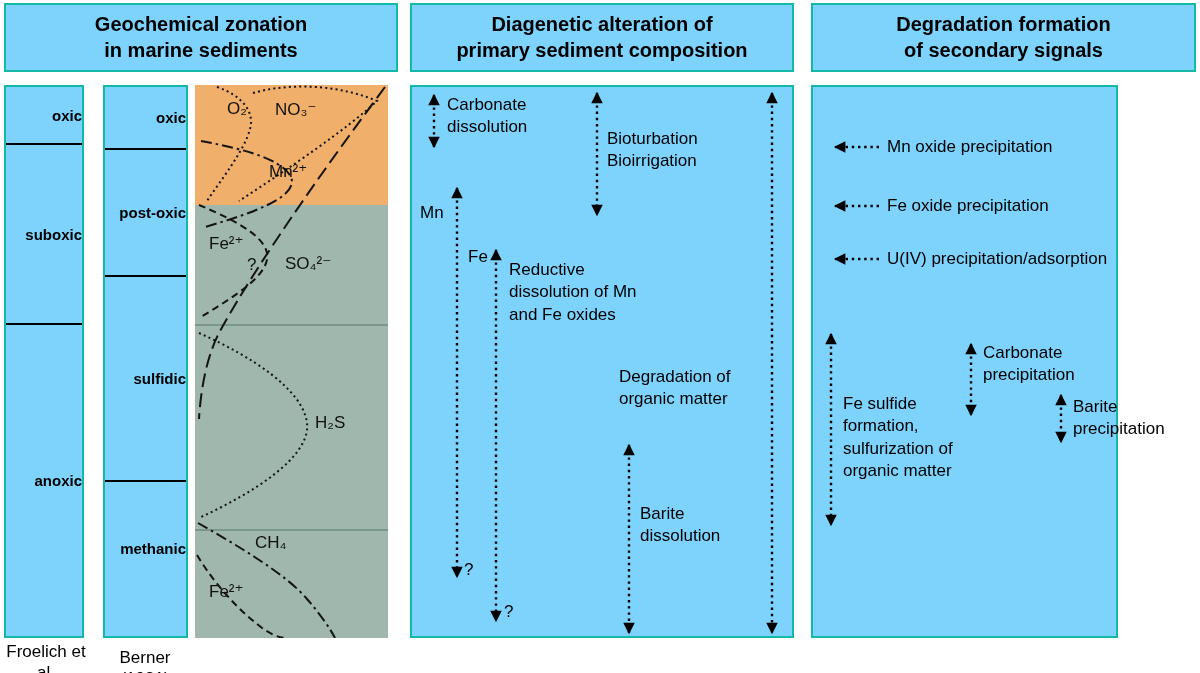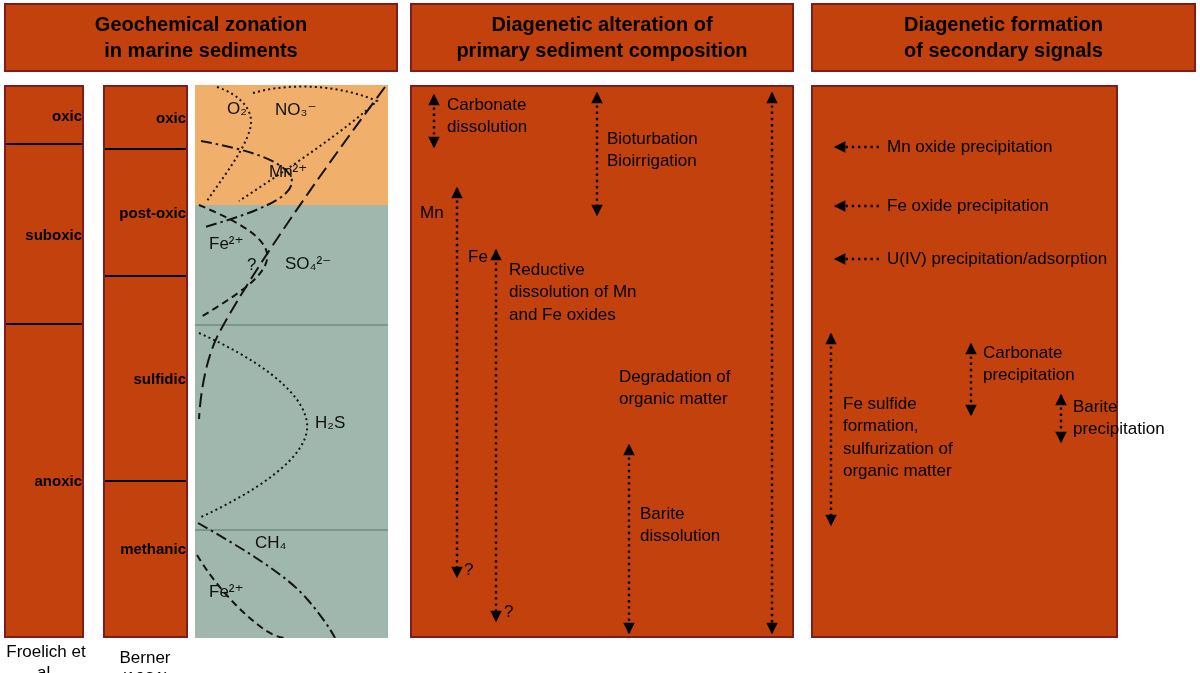"Geochemical zonation" .box { background: #c2410c -> #7dd3fc; border: 2px solid #7f1d1d -> 2px solid #14b8a6 }
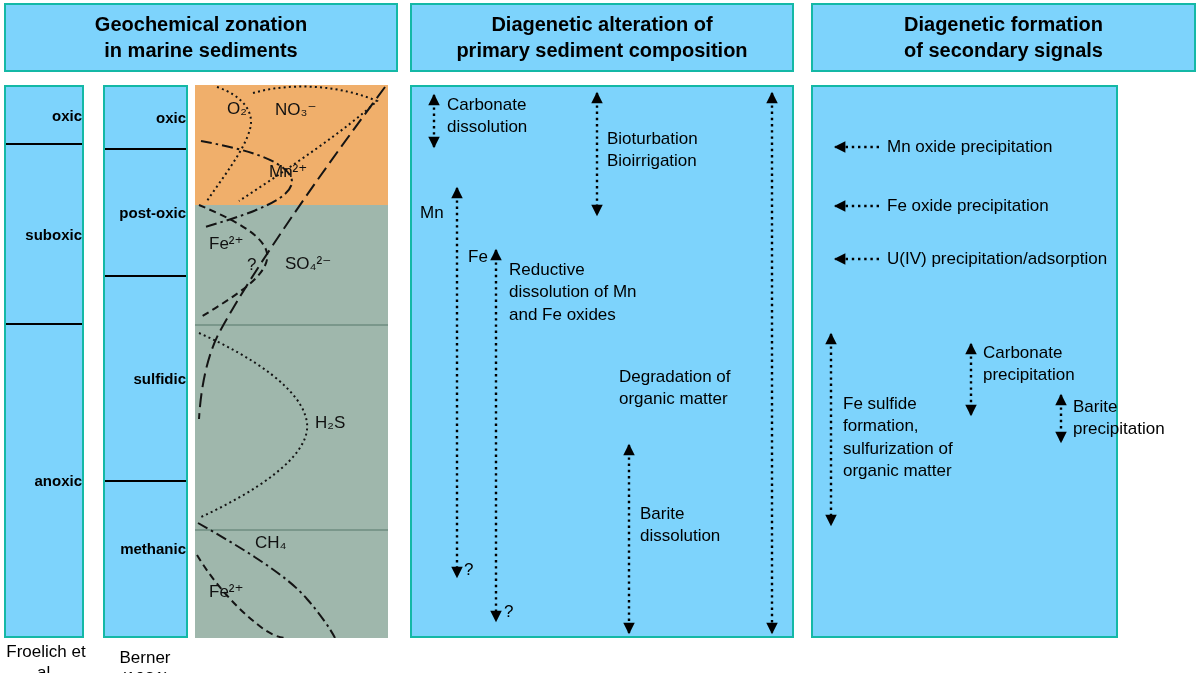"Diagenetic formation" div.ttl { text: Diagenetic -> Degradation }
